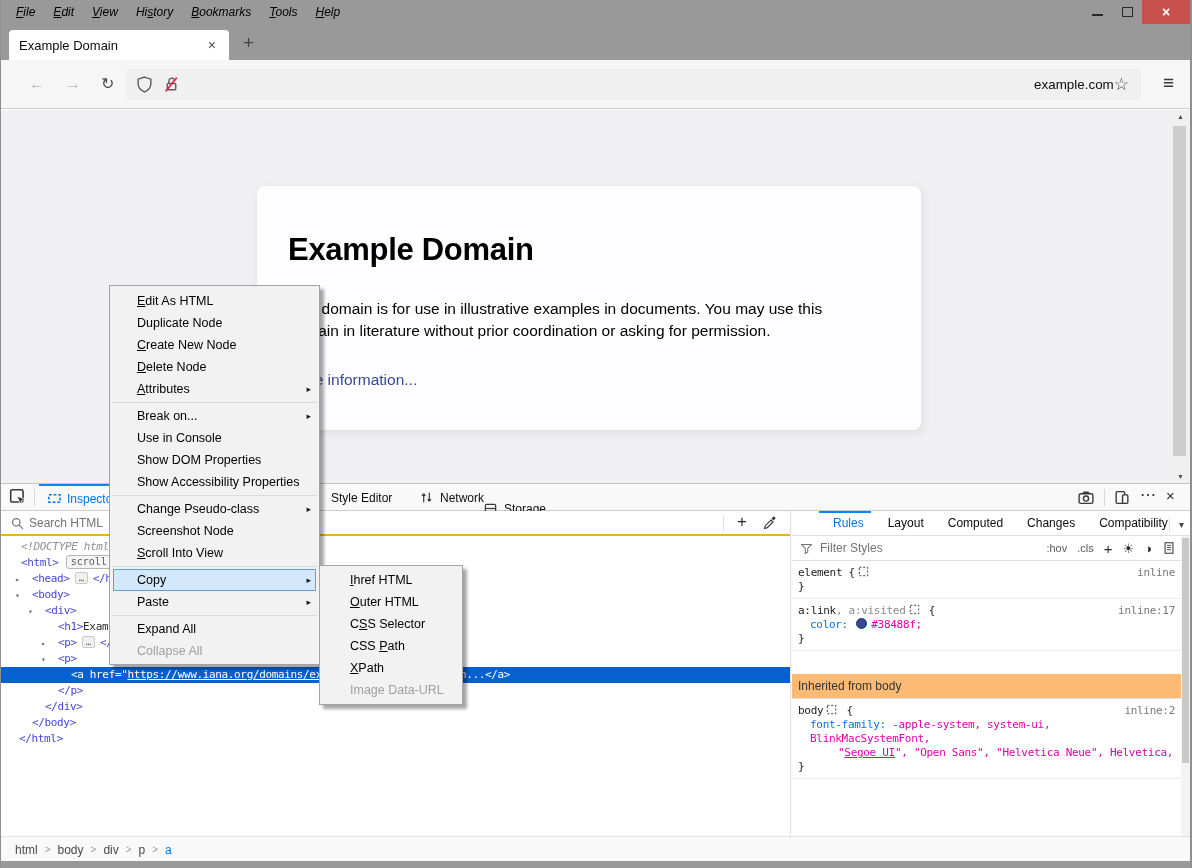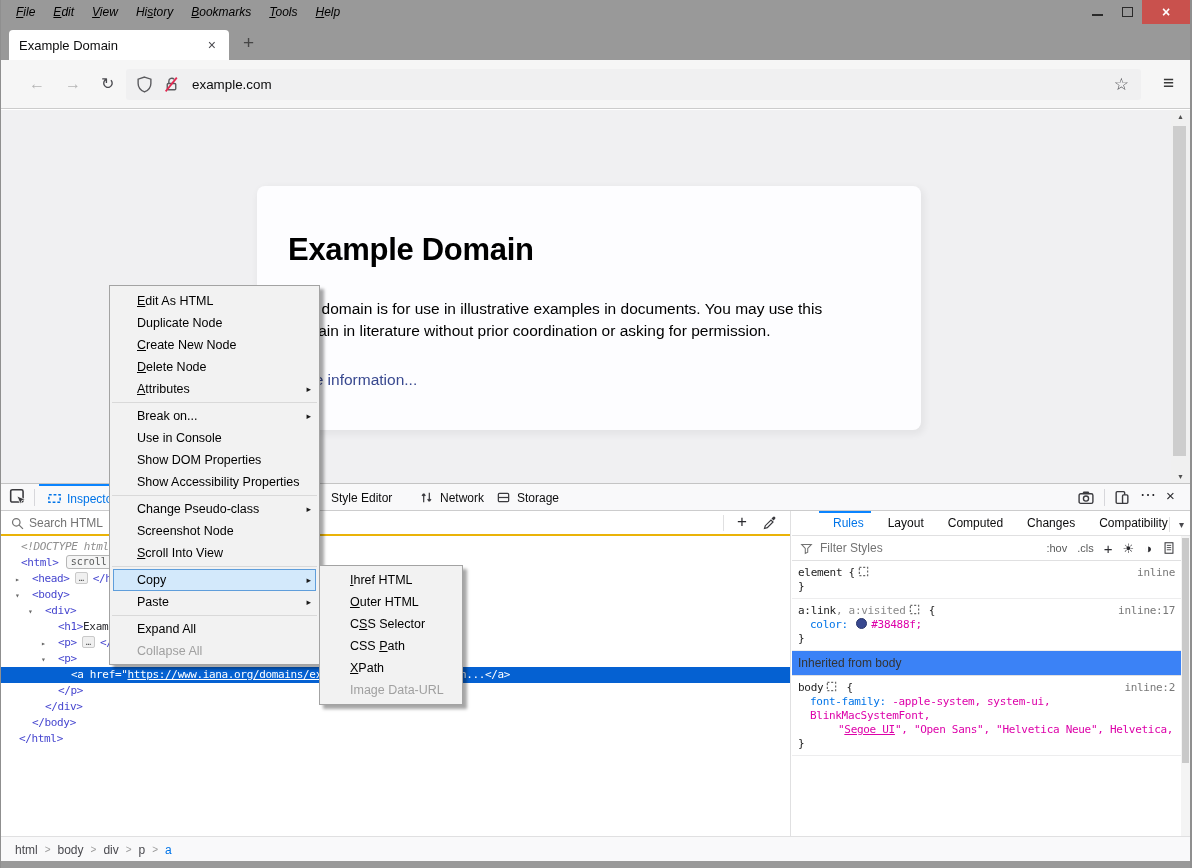"example.com" .url-text { text-align: none -> right }
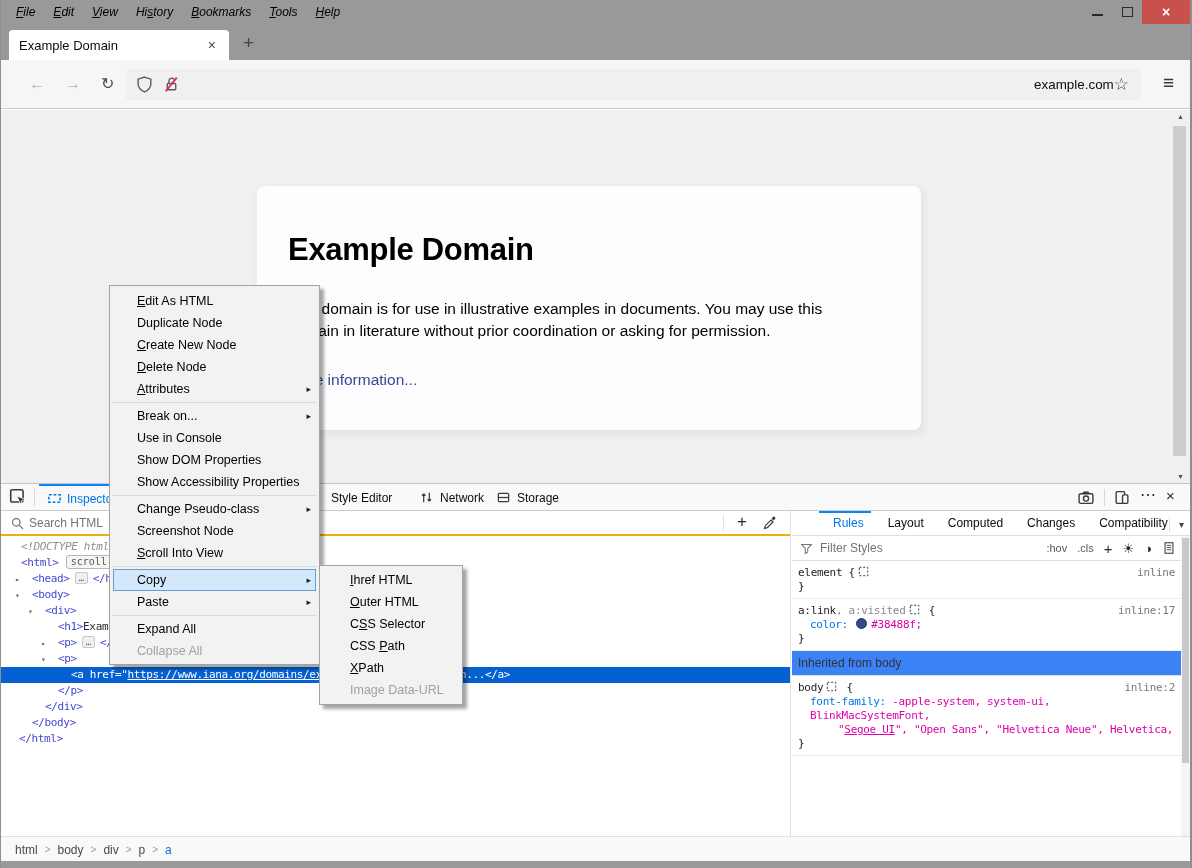"Storage" div.dt-tab { left: 495px -> 482px; margin-top: none -> 11px }
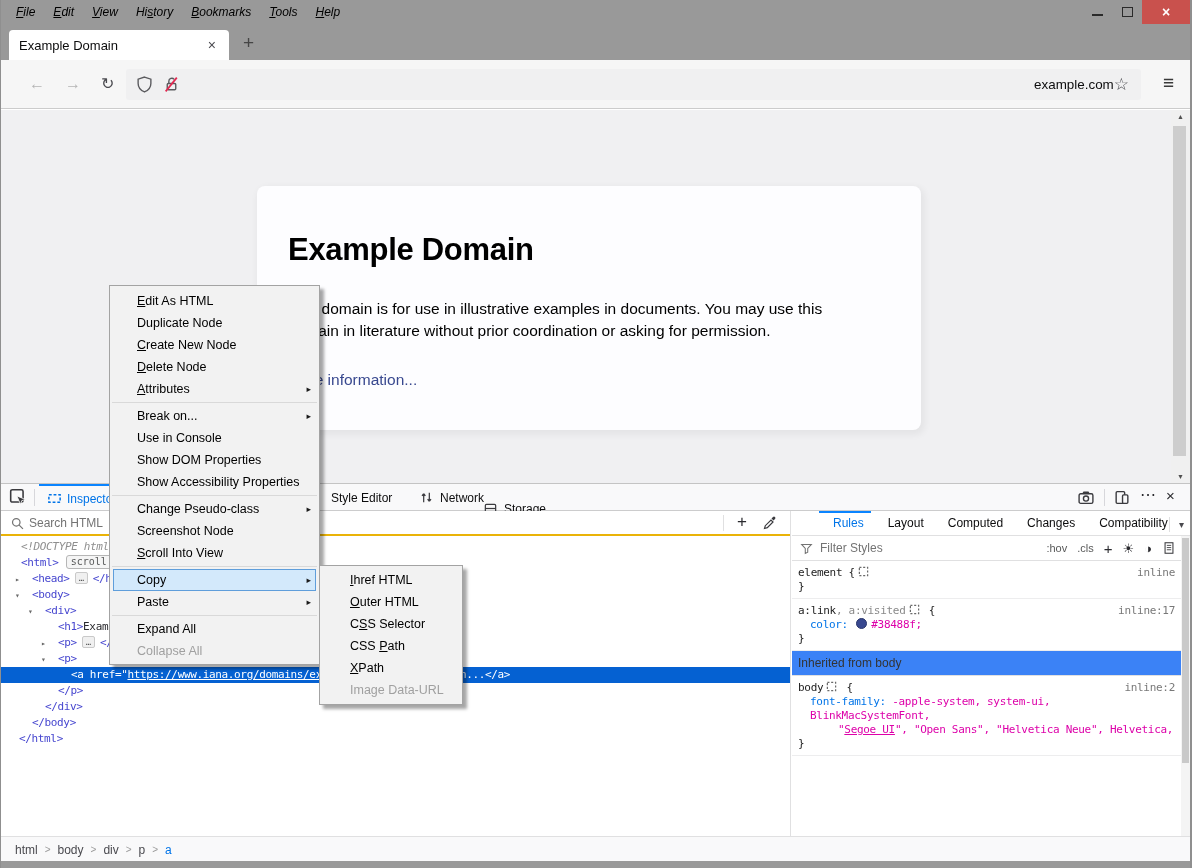"Inherited from body" .inherited { background: #3b82f6 -> #fdba74; margin-top: none -> 23px }
